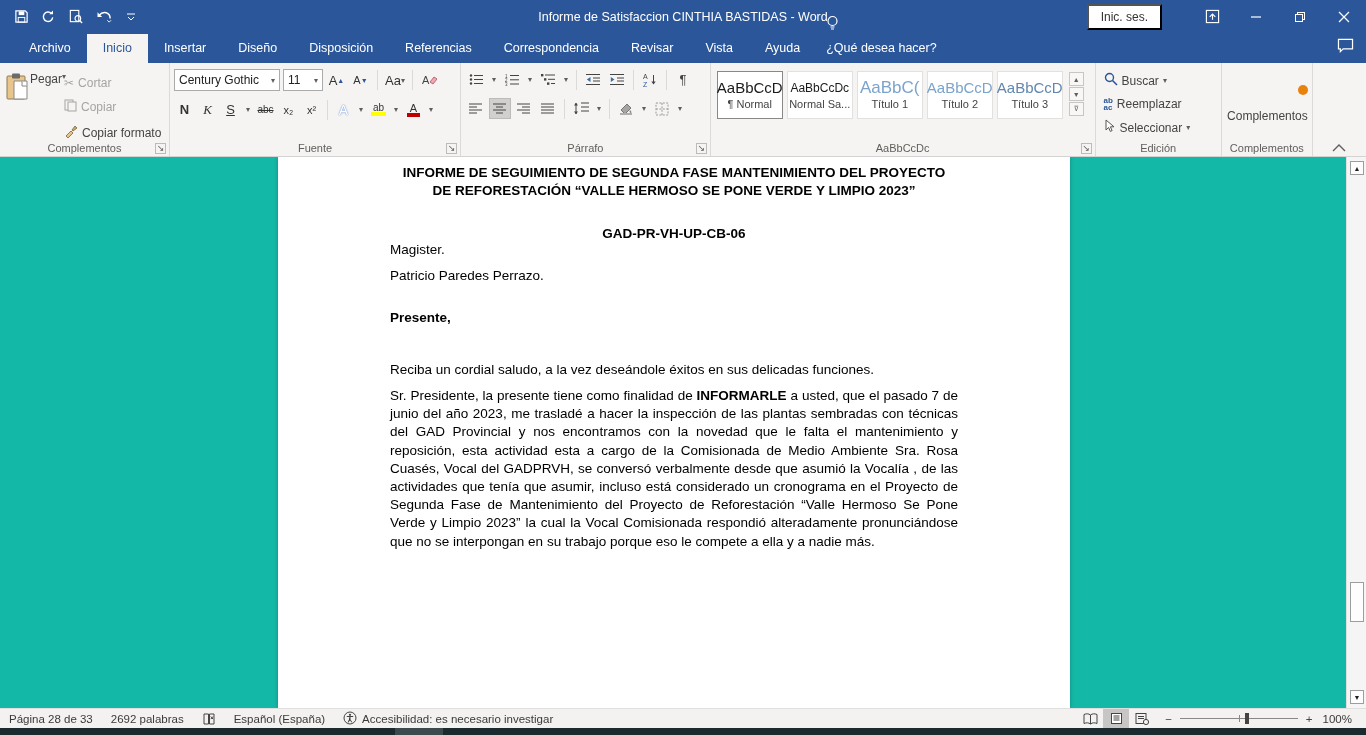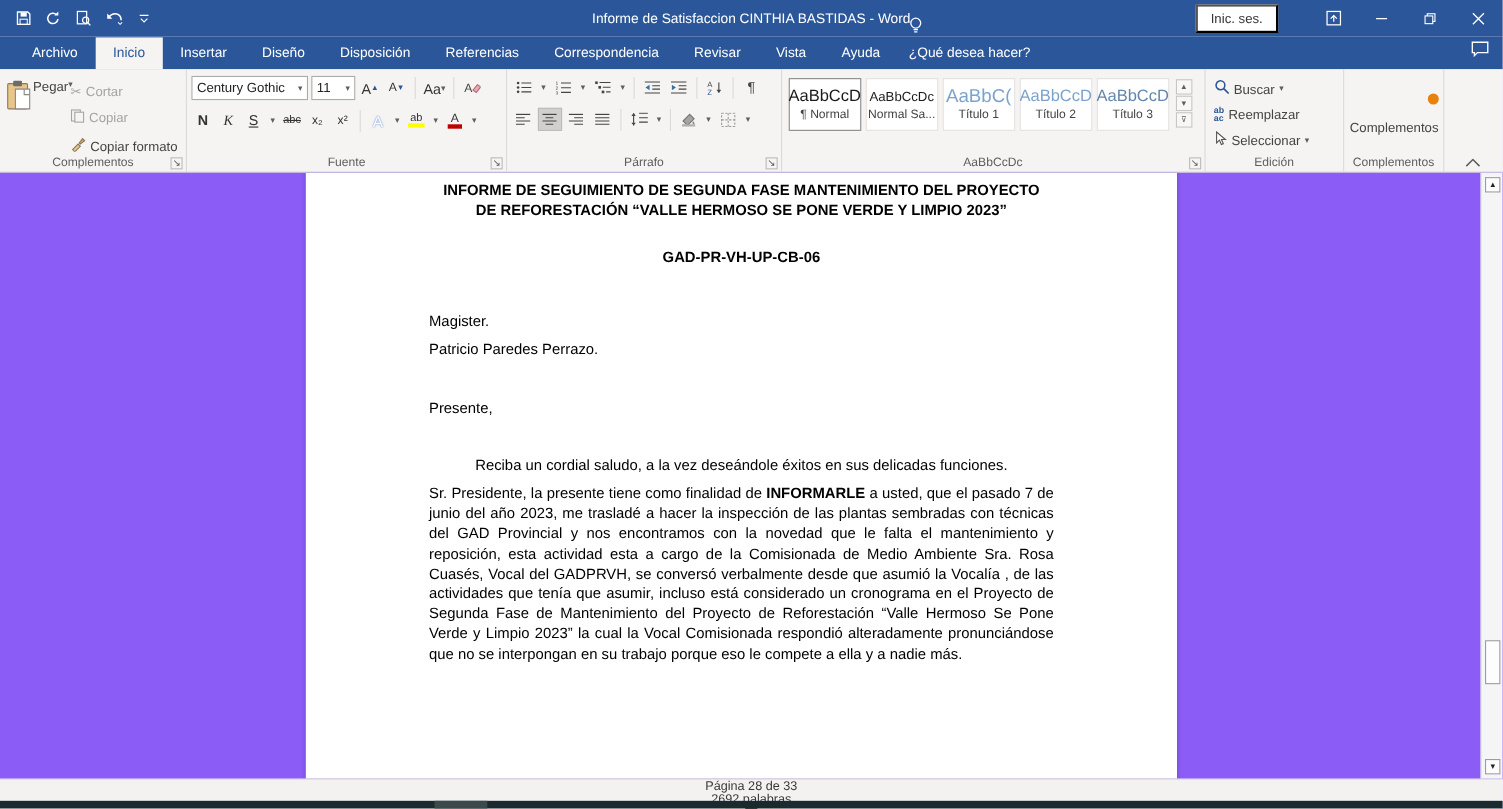"INFORME DE SEGUIMIENTO DE SEGUNDA" .docarea { background: #8b5cf6 -> #14b8a6 }
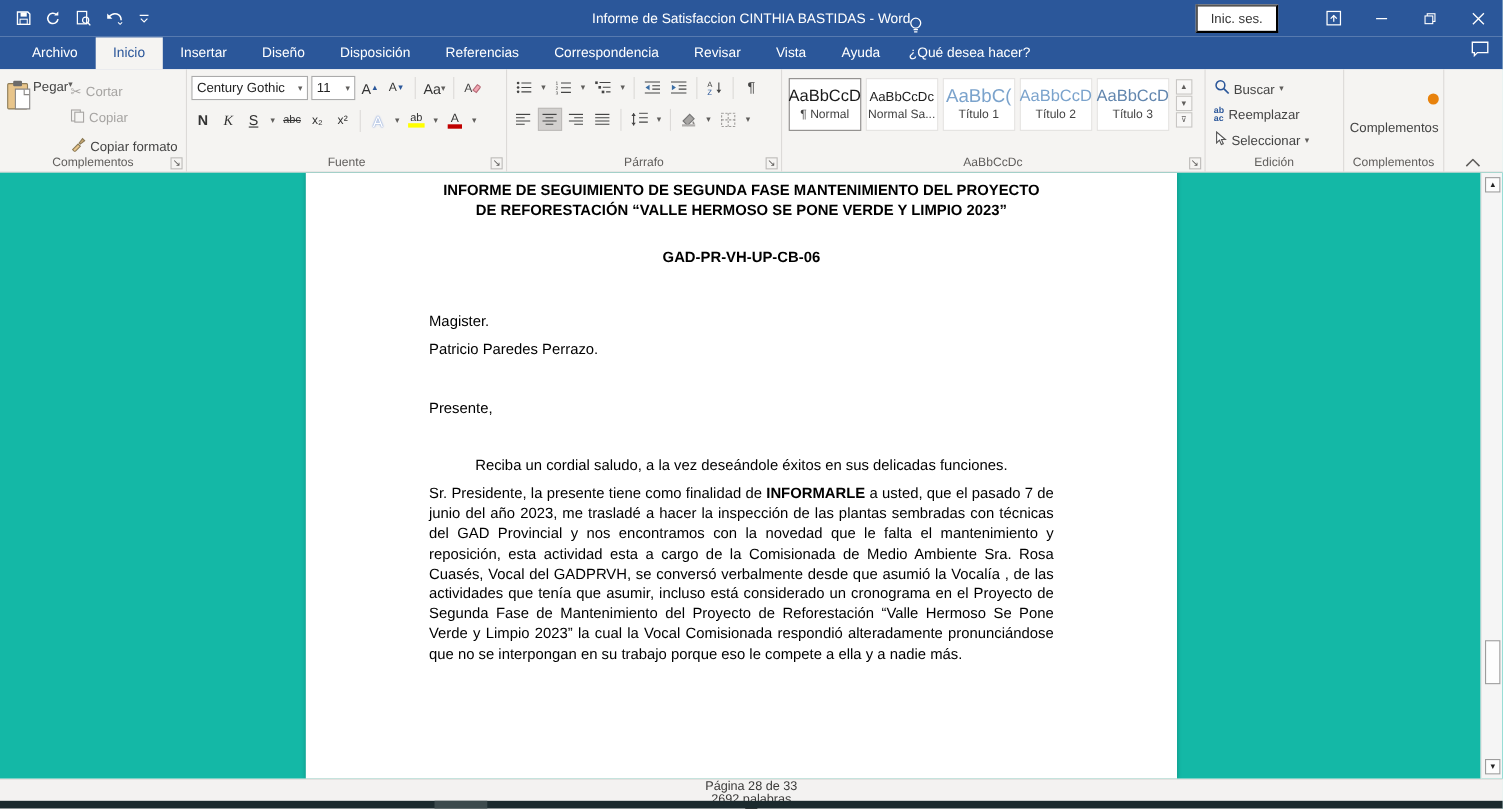"Magister." .m1 { margin-top: 42px -> none }
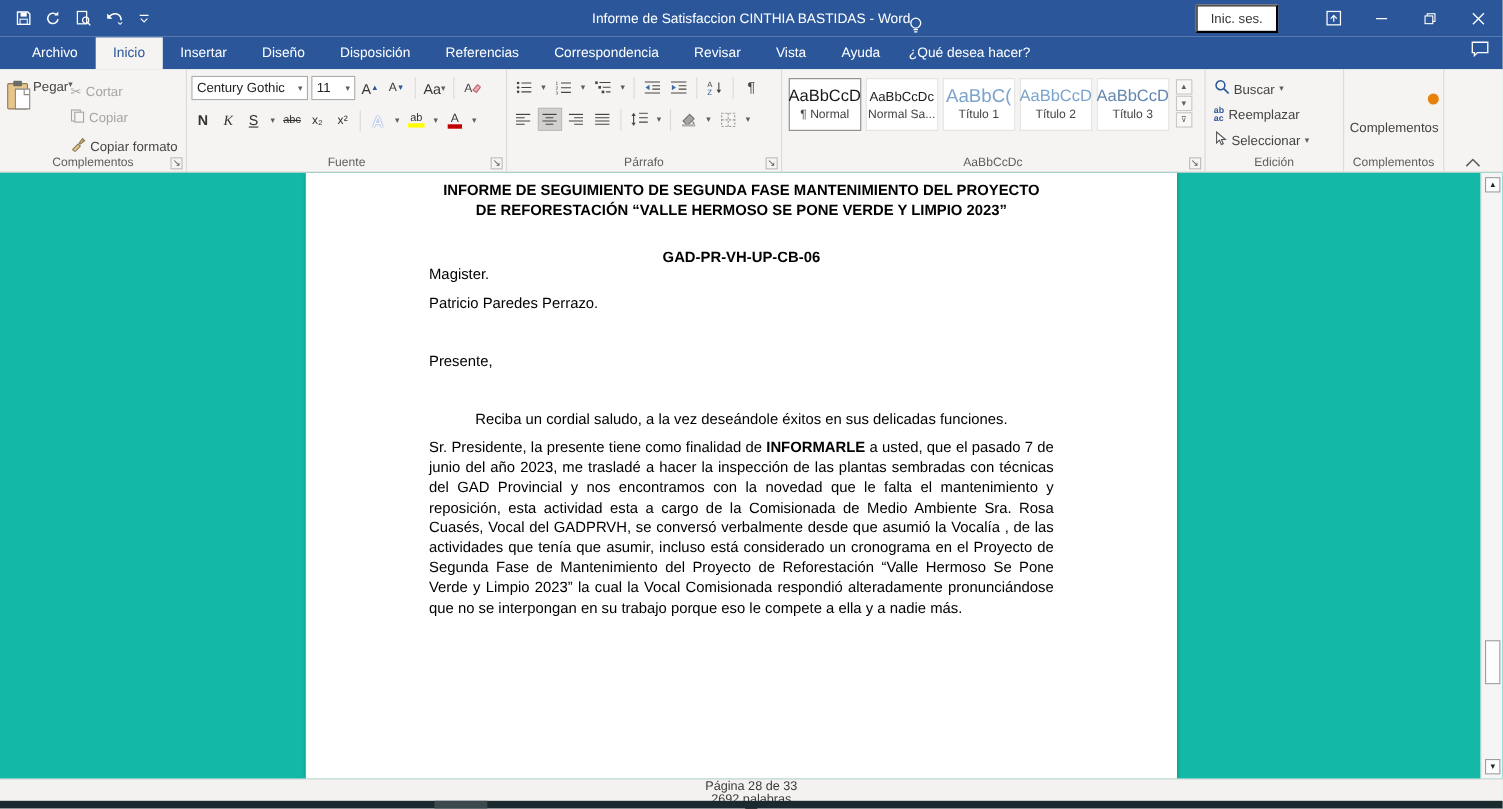"Presente," .m4 { font-weight: none -> bold; margin-top: 35px -> 24px }
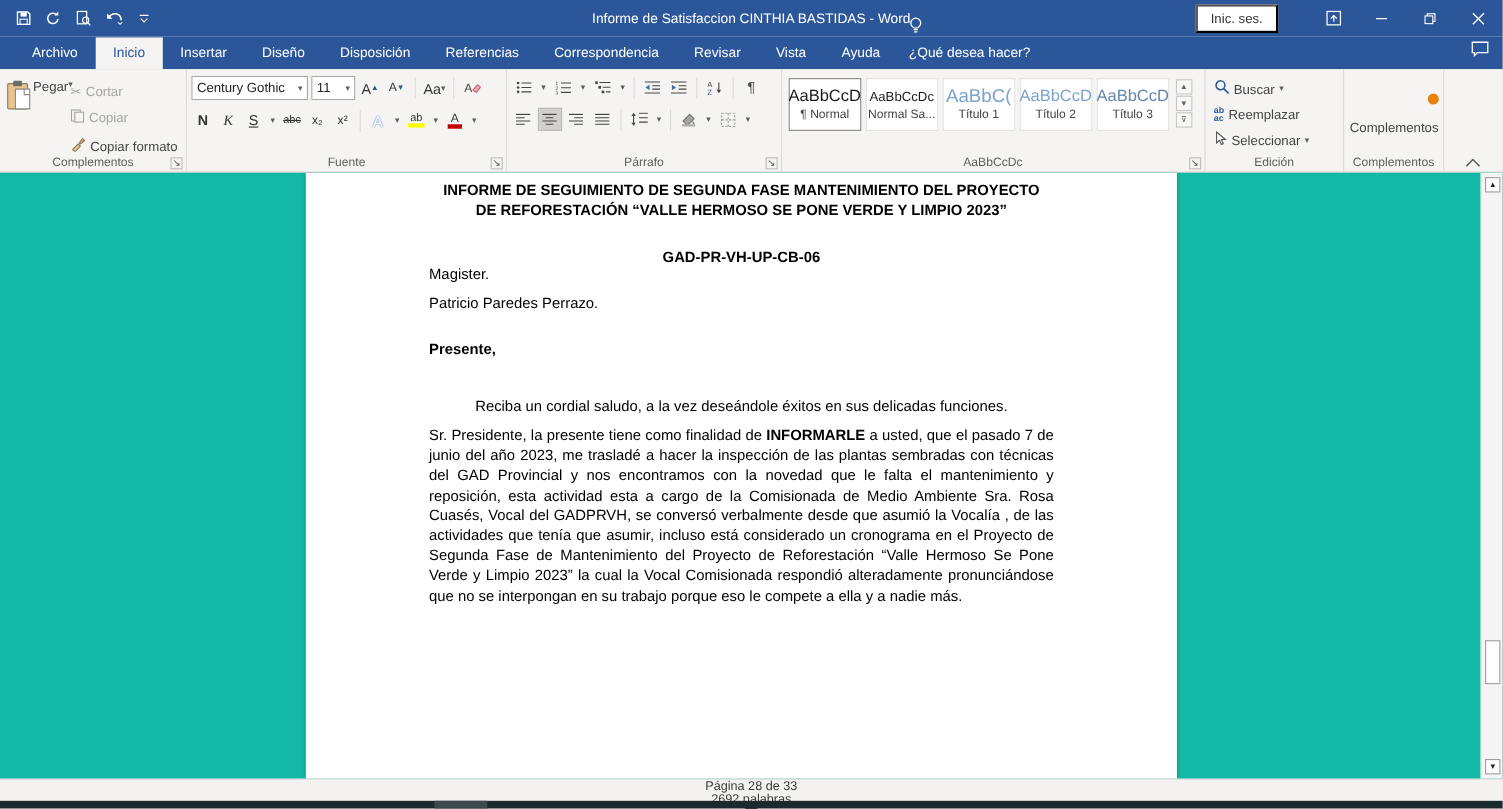"Reciba un cordial saludo, a" .m5 { text-align: center -> none }
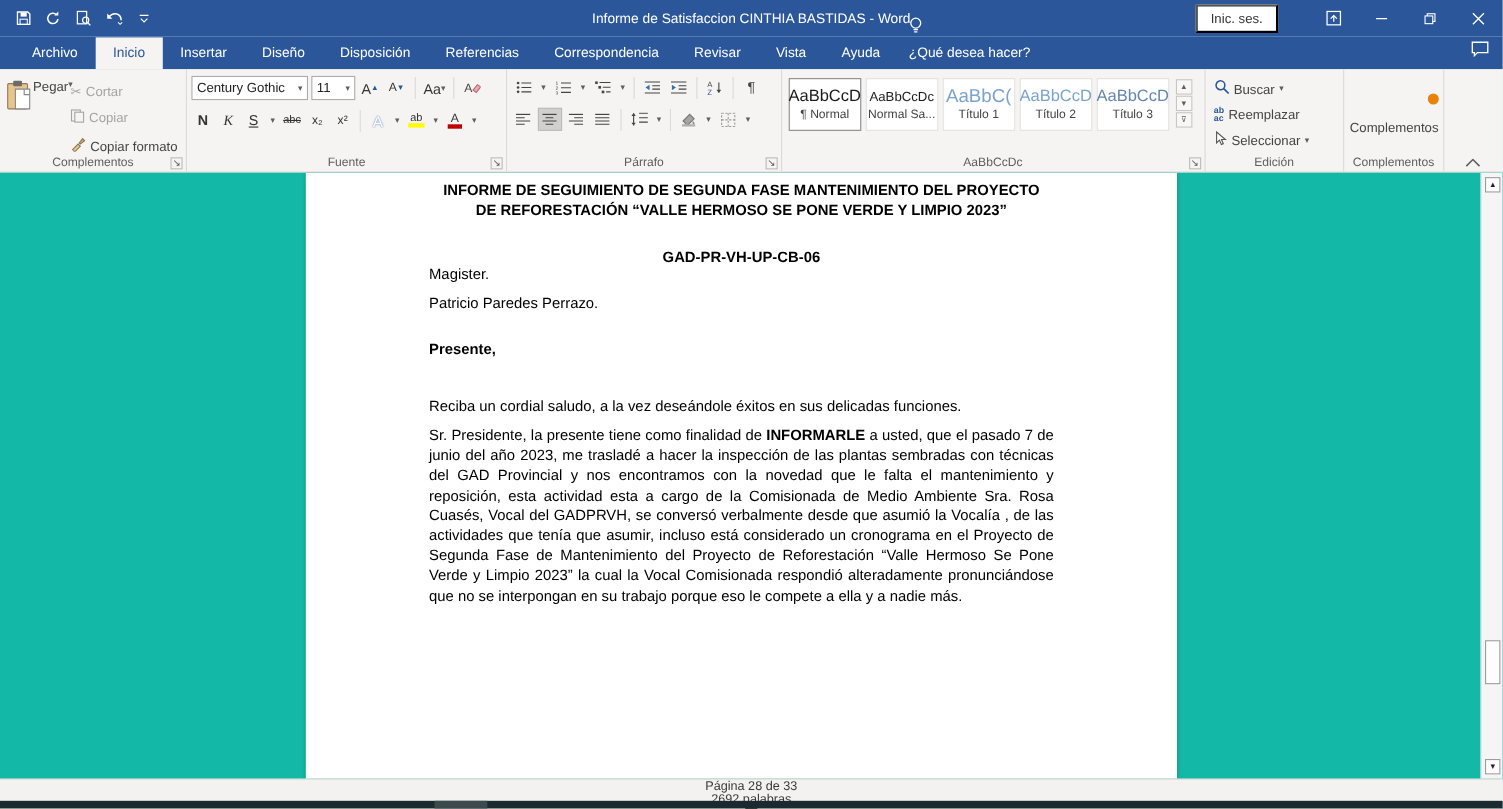"Página 28 de 33" .statusbar { flex-direction: column -> none }
